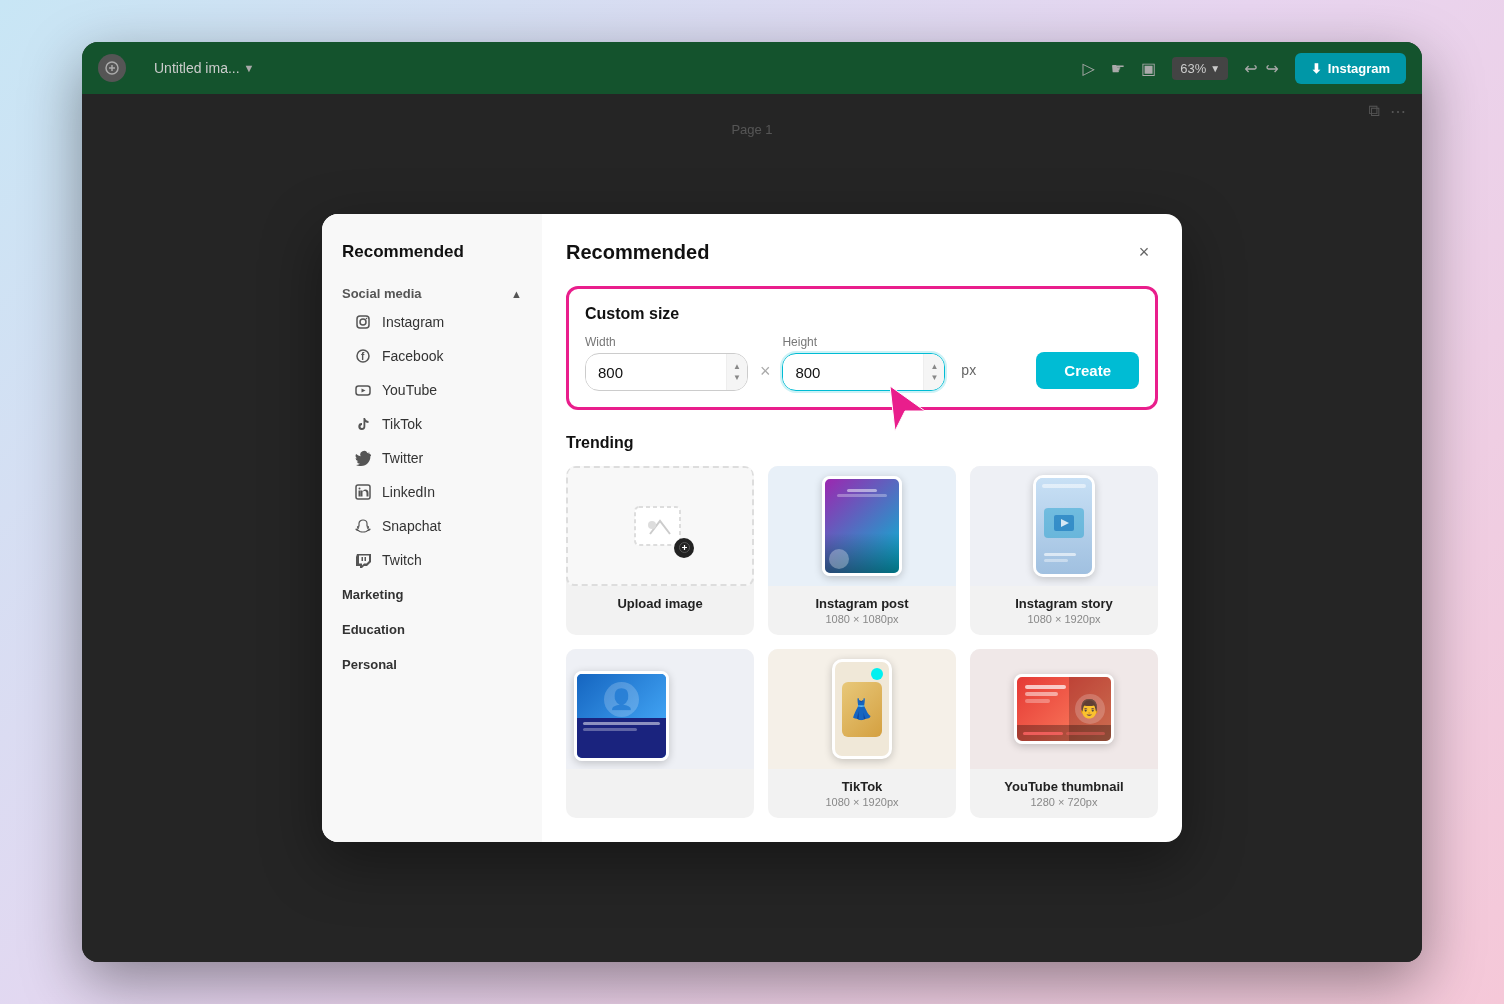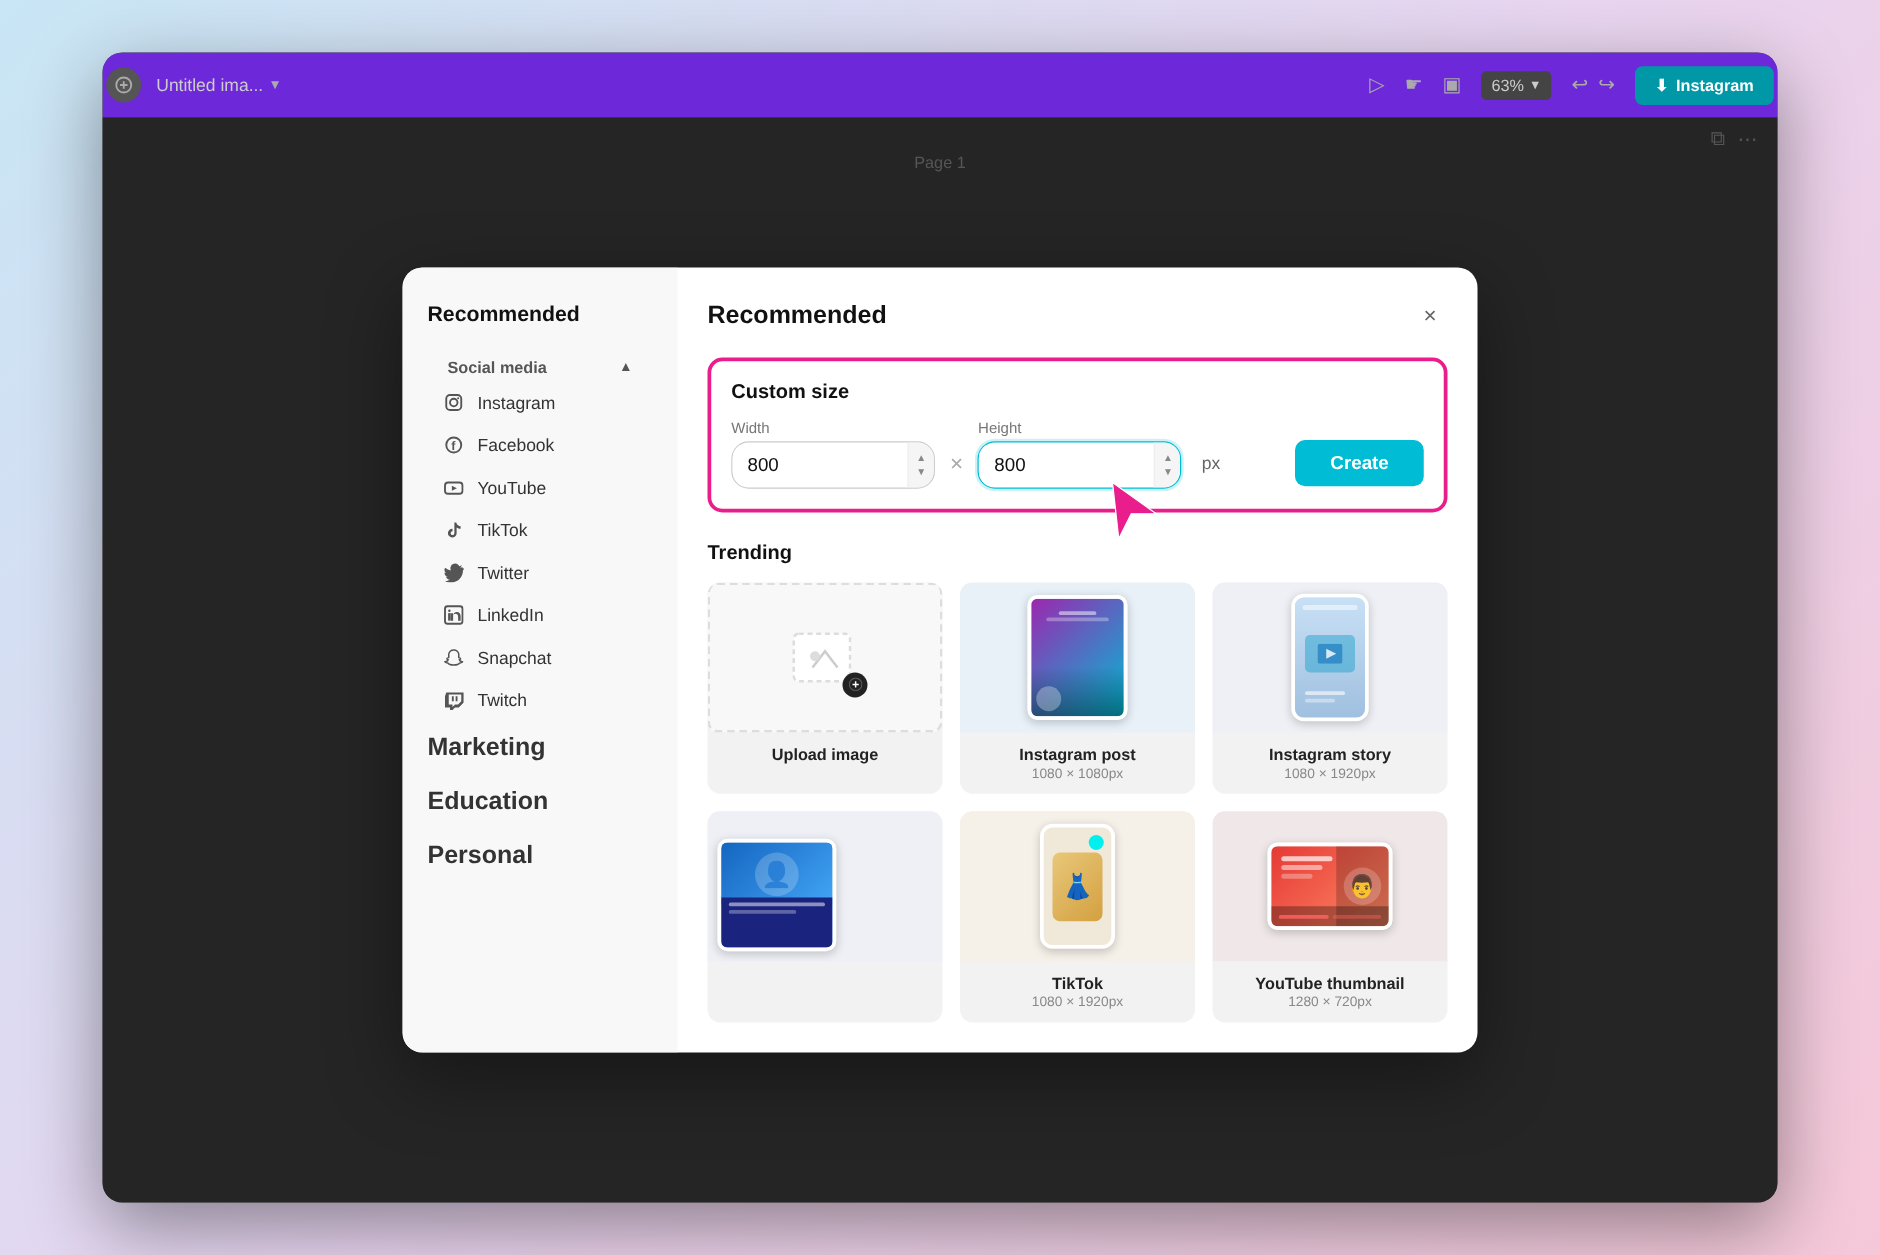"Untitled ima..." .top-bar { background: #6d28d9 -> #14532d; gap: 12px -> 28px; padding: 0 3px -> 0 16px }
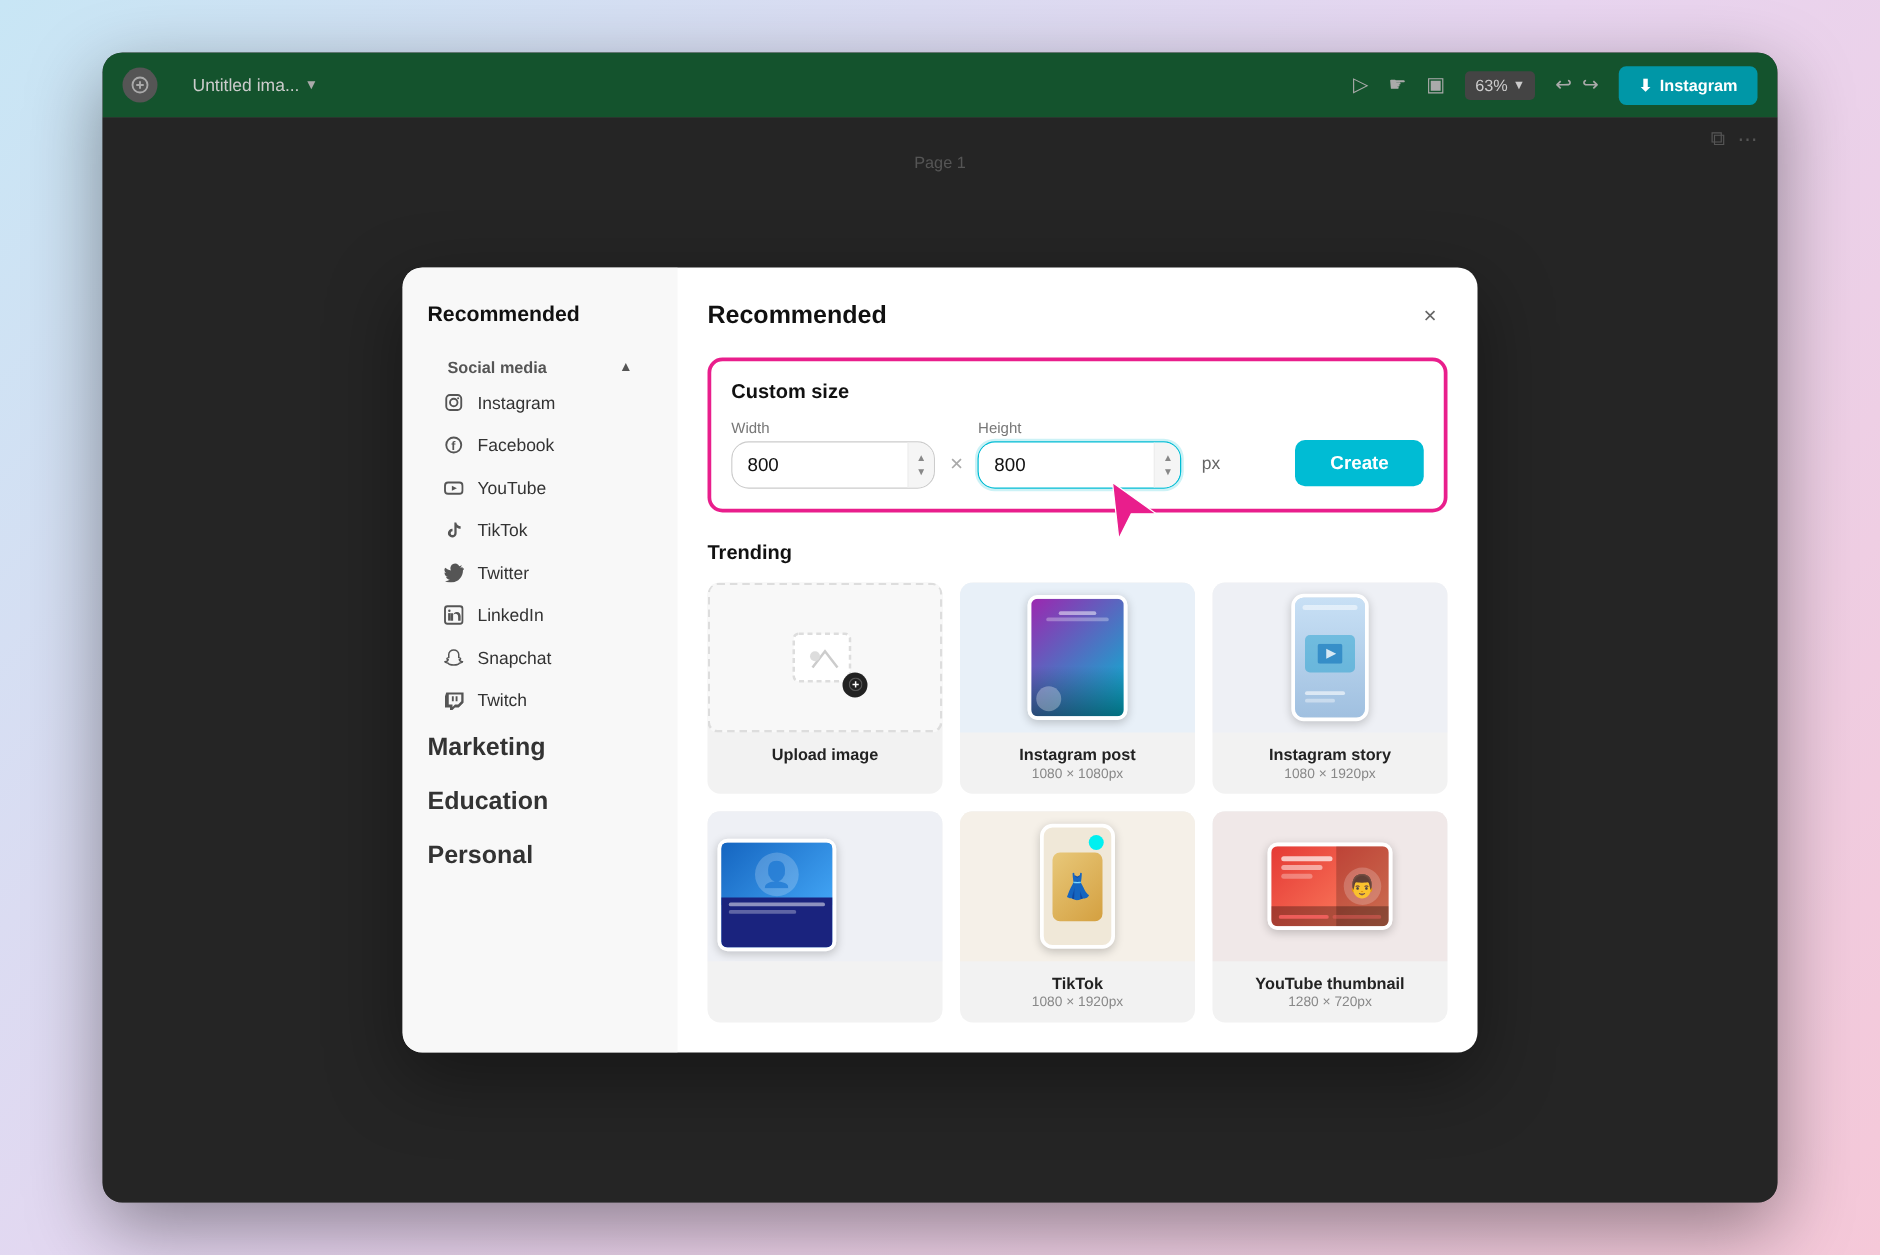"Social media" .sidebar-category-title { padding: 12px 36px 4px -> 12px 20px 4px }
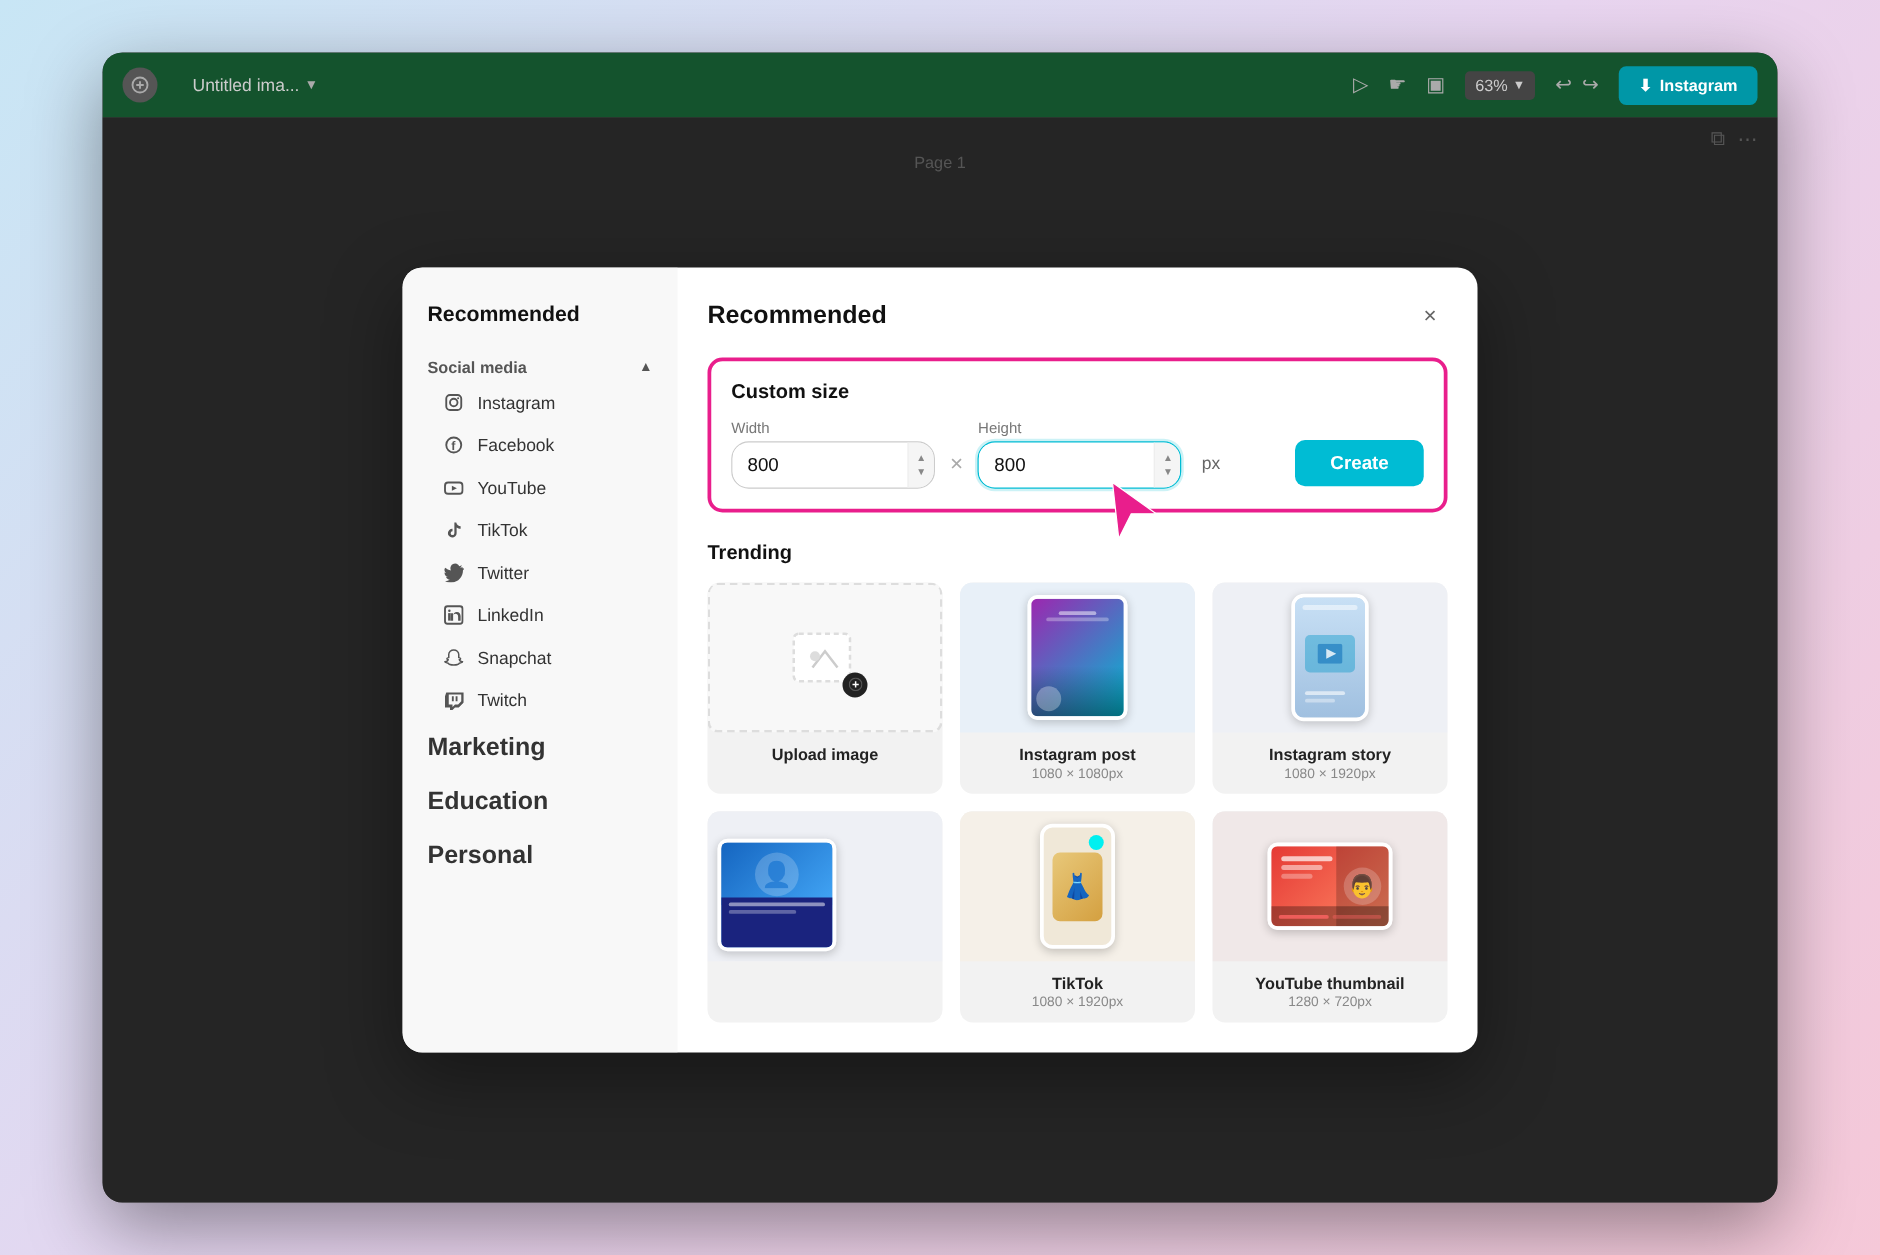"Marketing" .sidebar-main-item { font-size: 20px -> 13px }
